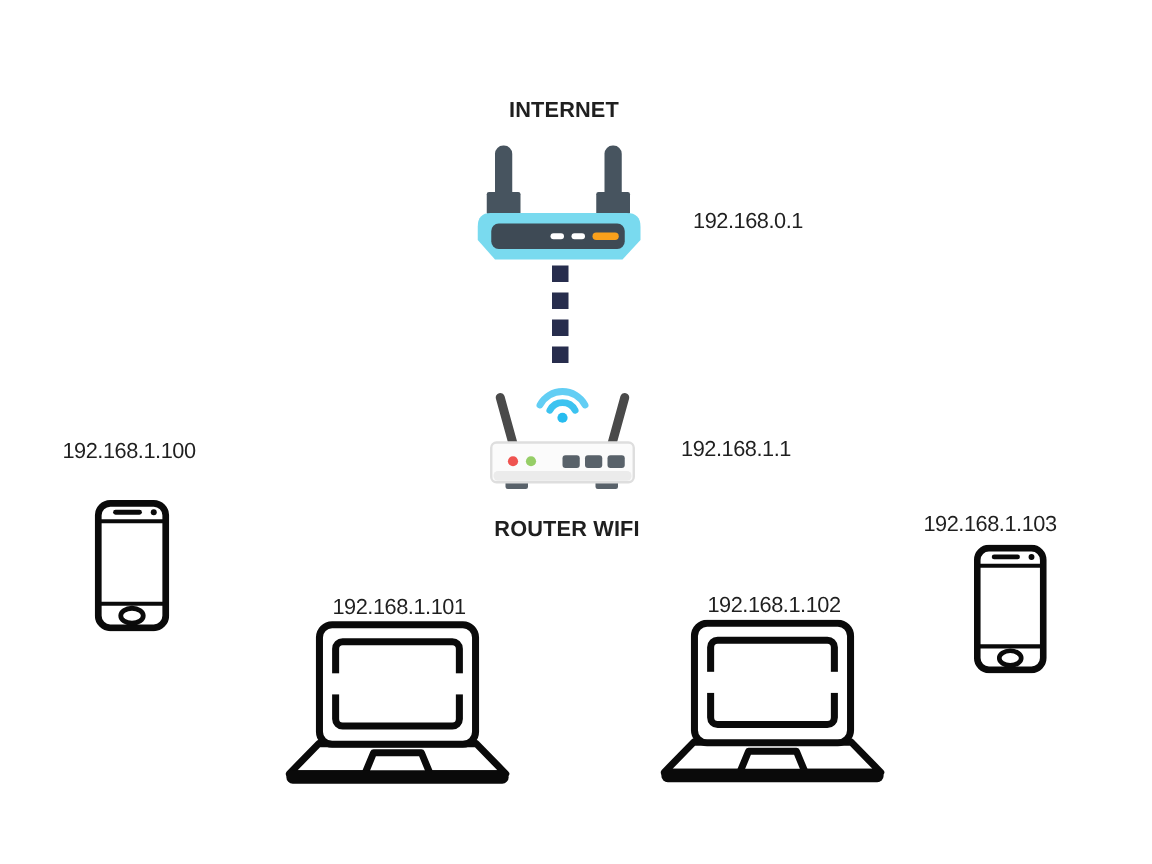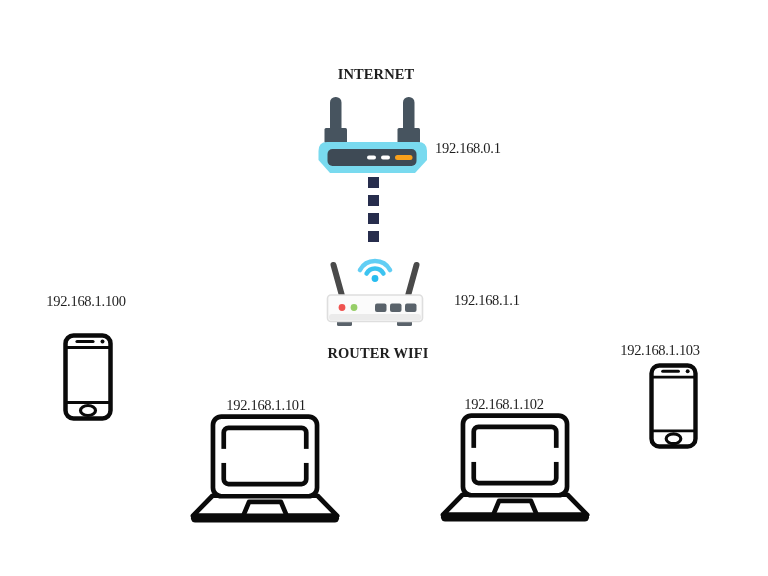"INTERNET" .canvas { font-family: Liberation Serif, serif -> Liberation Sans, sans-serif }
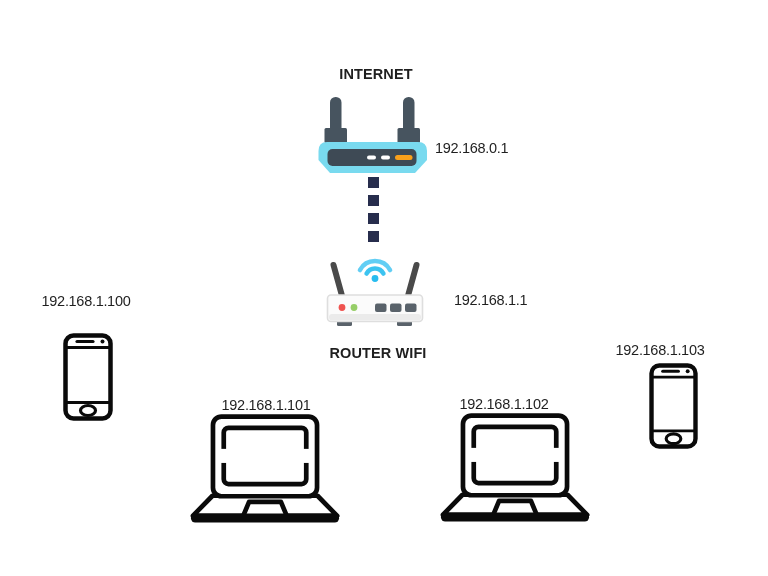"192.168.0.1" div.label { left: 435px -> 462px }
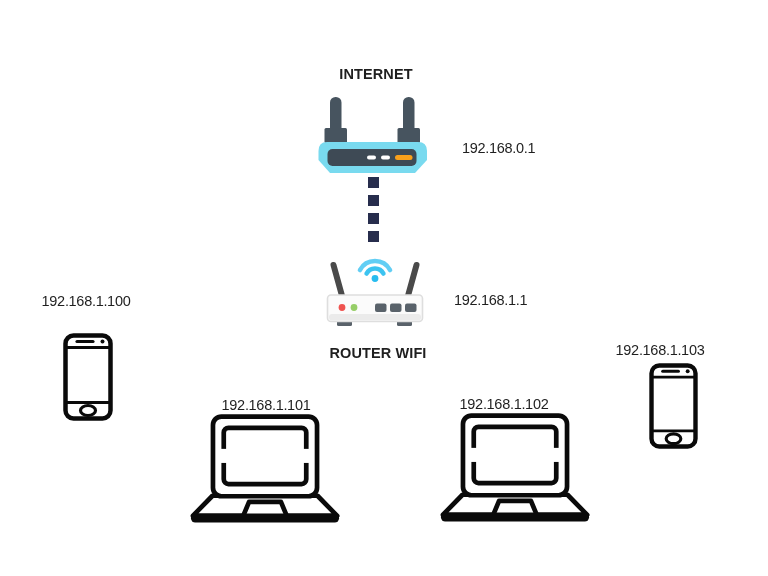"192.168.1.102" div.label { left: 504px -> 516px }
